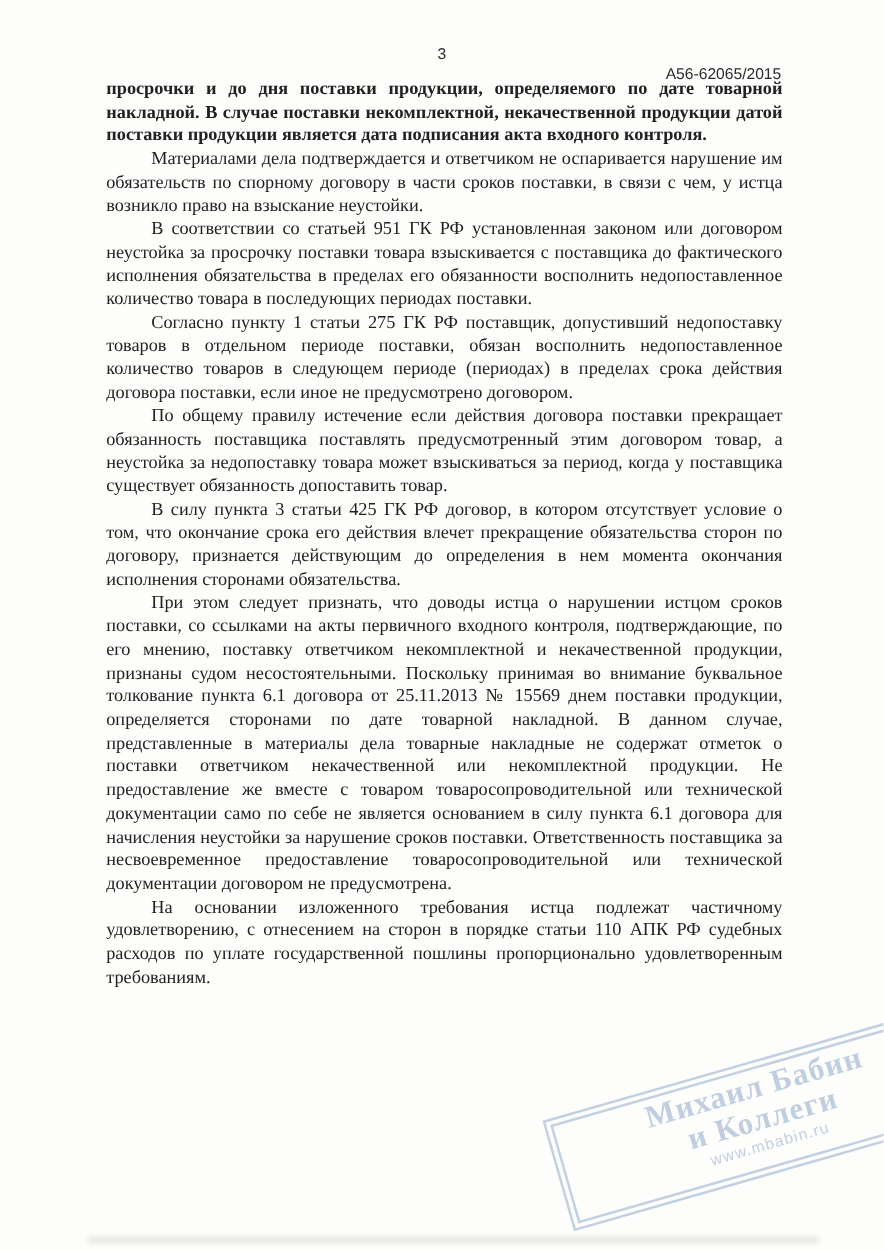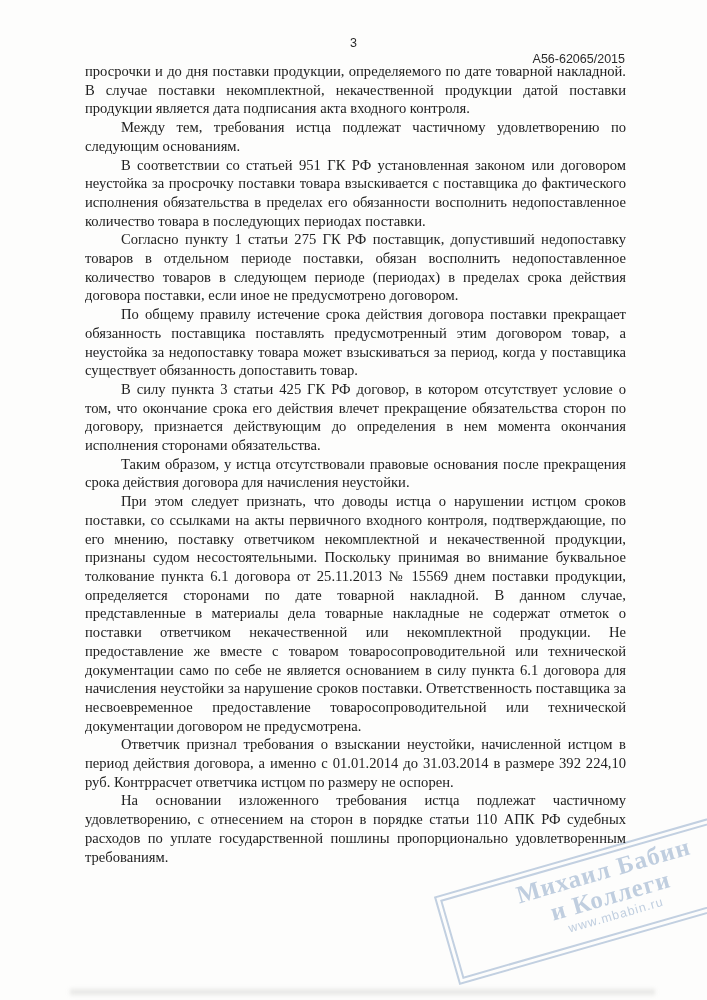"просрочки и до дня поставки" .body-text p:first-child { font-weight: none -> bold }
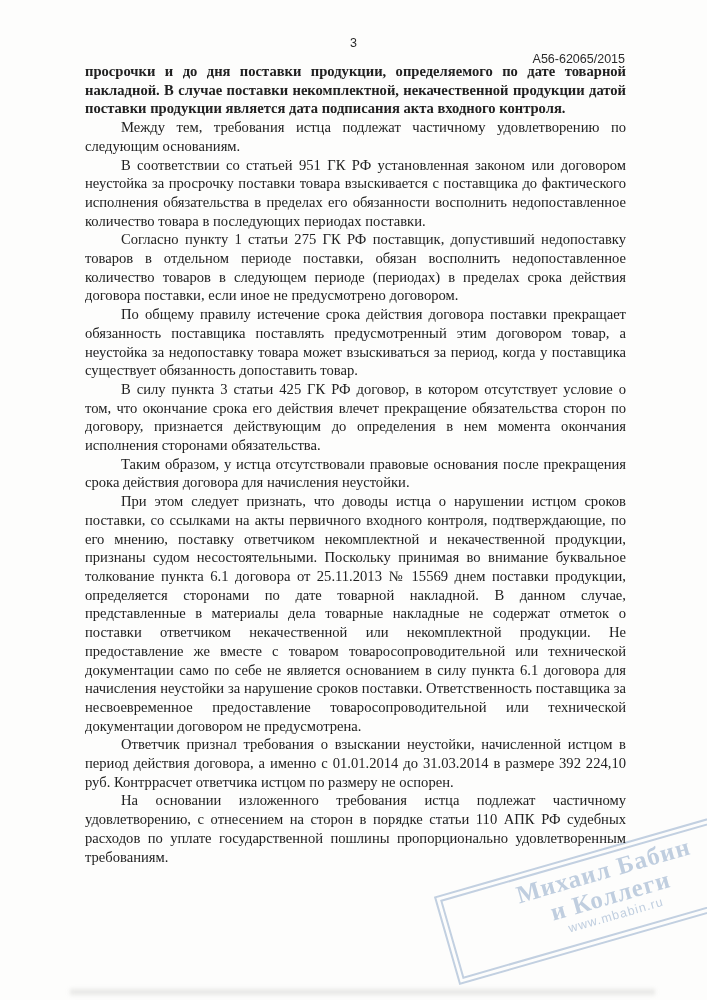"Материалами дела подтверждается и" p { html: none -> <p>Материалами дела подтверждается и ответчиком не оспаривается нарушение им обязательств по спорному договору в части сроков поставки, в связи с чем, у истца возникло право на взыскание неустойки.</p> }
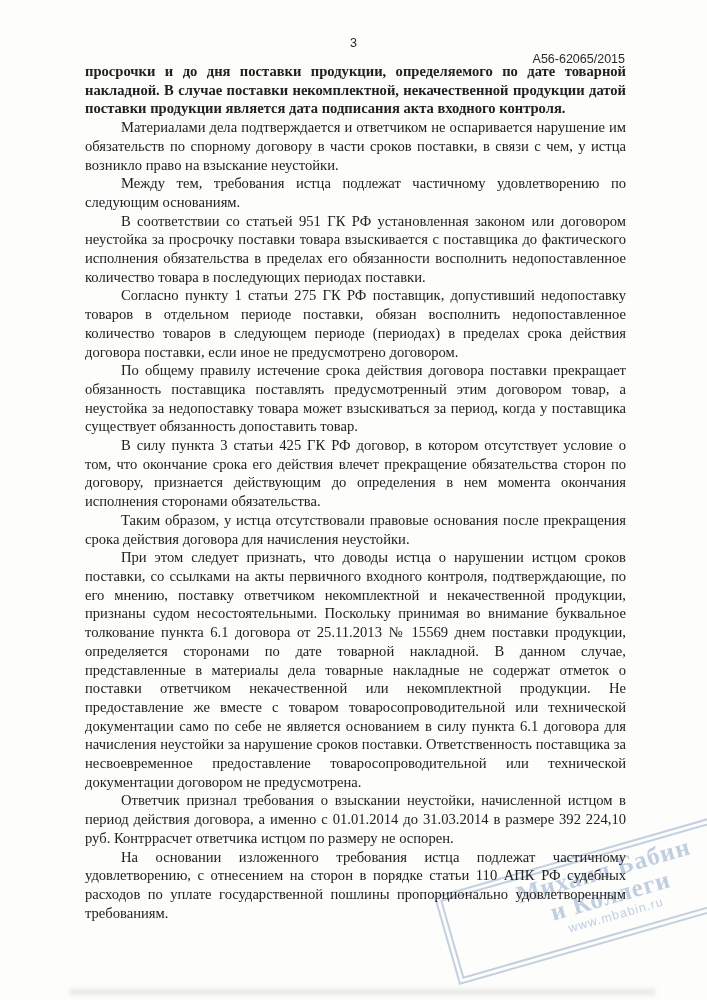"Между тем, требования истца подлежат" p { html: <p>Между тем, требования истца подлежат частичному удовлетворению по следующим основаниям.</p> -> none }
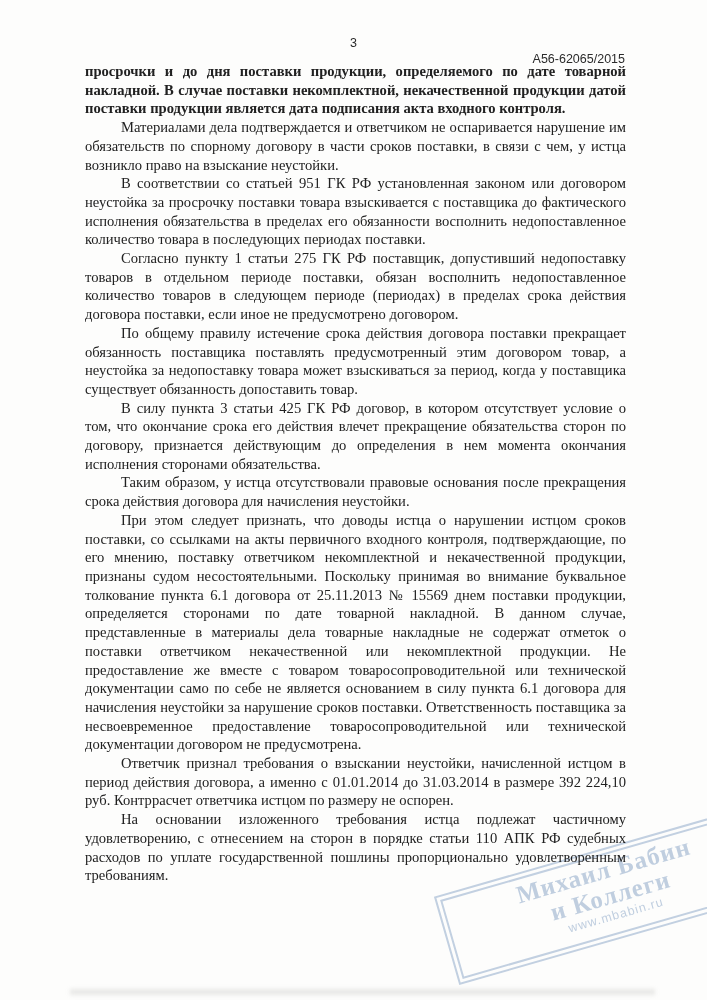"По общему правилу истечение срока" p { text: срока -> если }
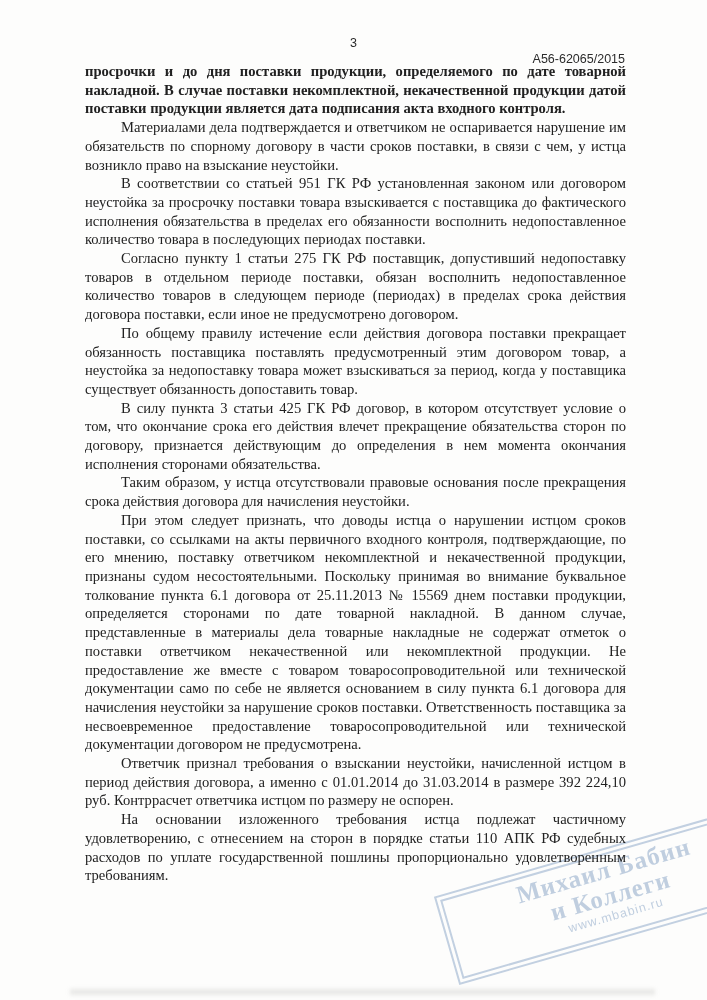"Таким образом, у истца отсутствовали" p { html: <p>Таким образом, у истца отсутствовали правовые основания после прекращения срока действия договора для начисления неустойки.</p> -> none }
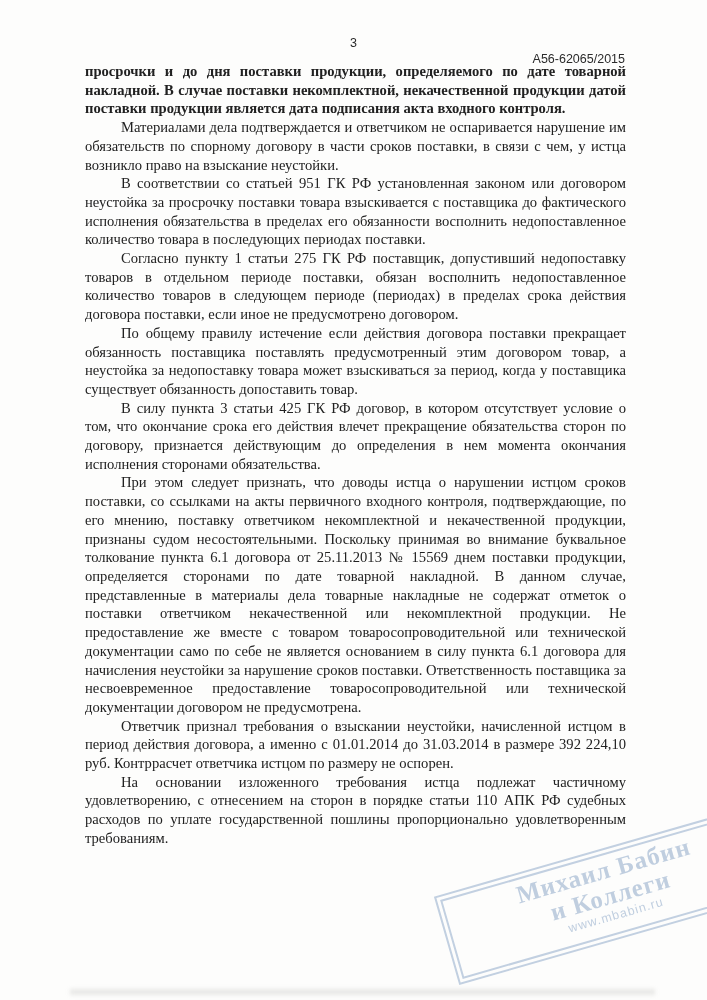"Ответчик признал требования о взыскании" p { html: <p>Ответчик признал требования о взыскании неустойки, начисленной истцом в период действия договора, а именно с 01.01.2014 до 31.03.2014 в размере 392 224,10 руб. Контррасчет ответчика истцом по размеру не оспорен.</p> -> none }
